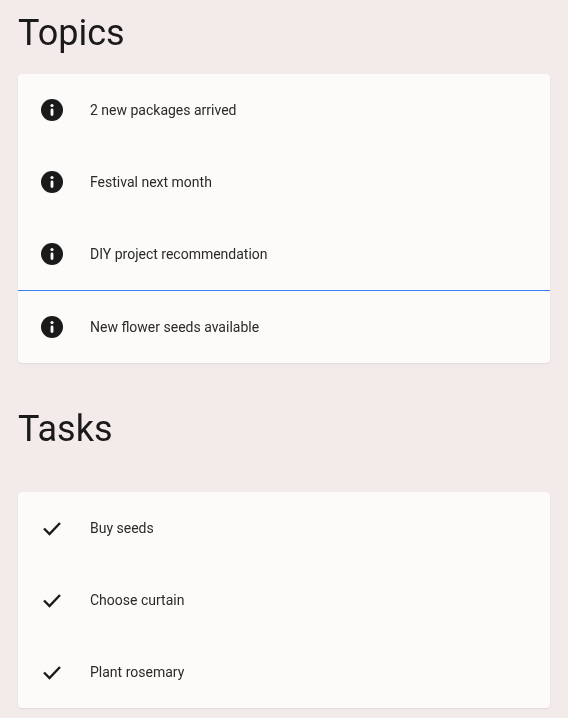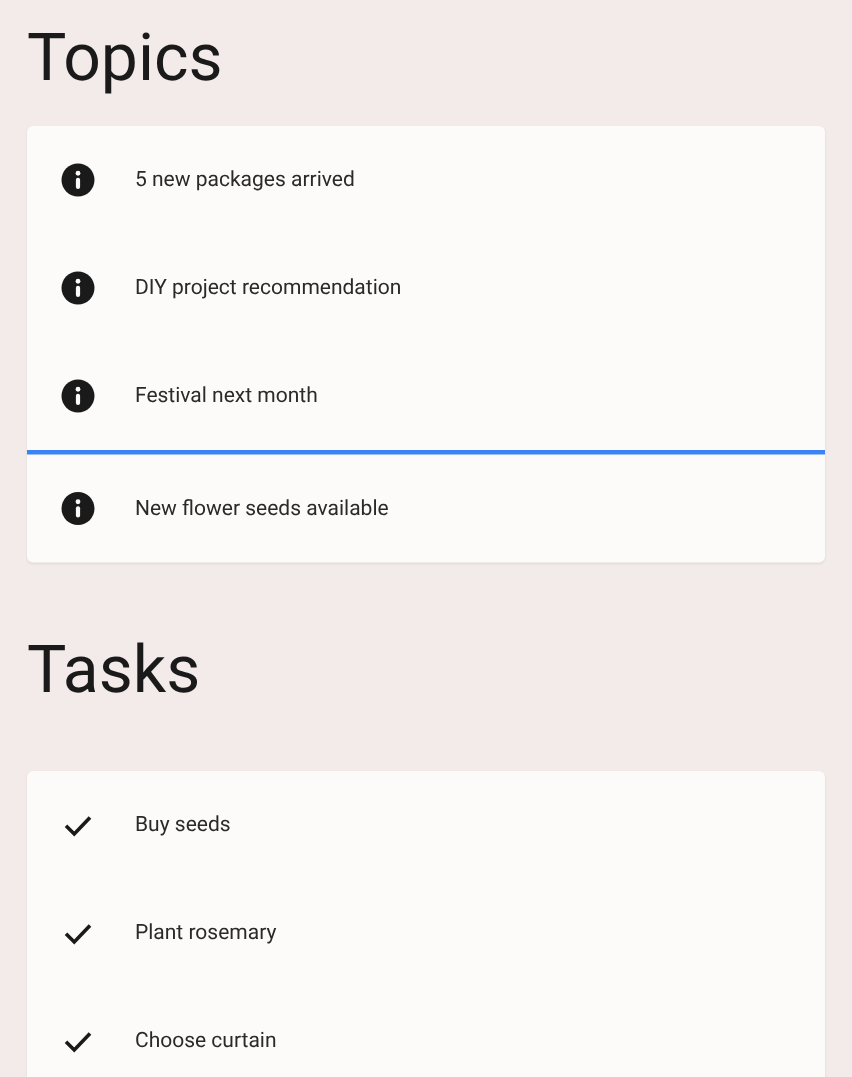"Topics" .section-title { font-size: 44px -> 36px }
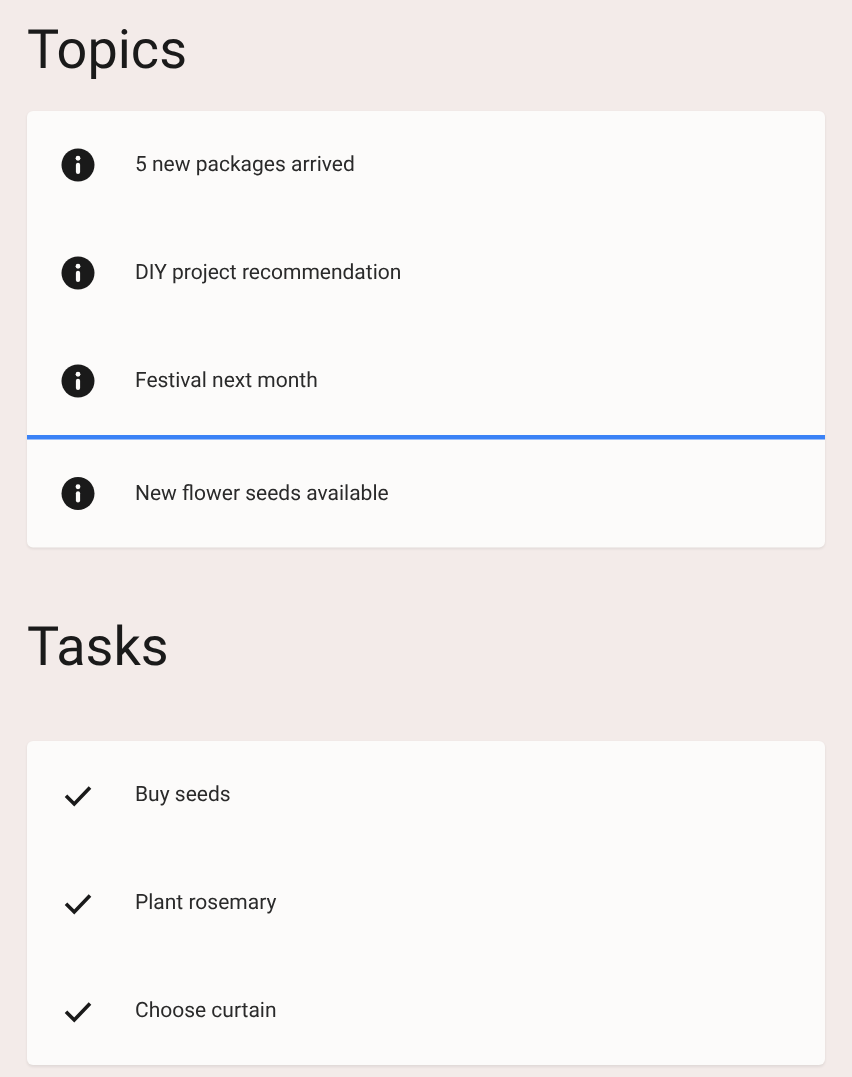"5 new packages arrived" span.item-label { text: 5 -> 2 }
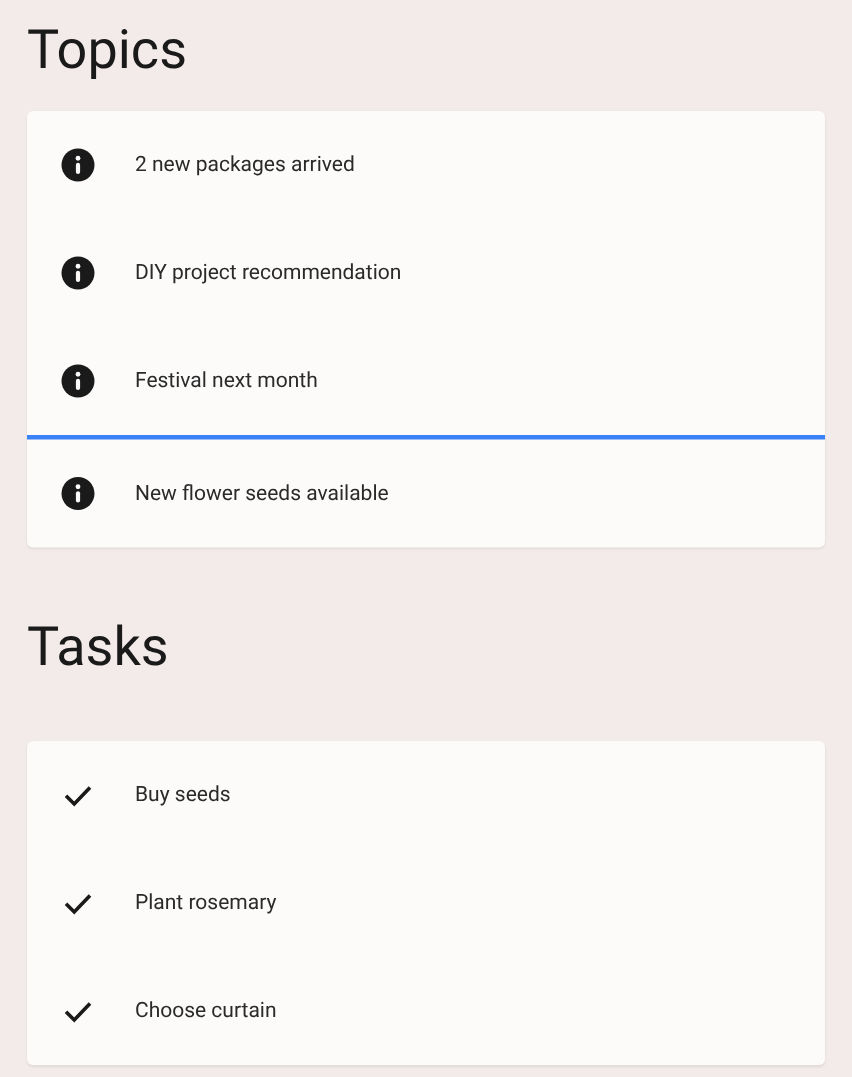"DIY project recommendation" div.list-item { order: before "Festival next month" -> after "Festival next month" }
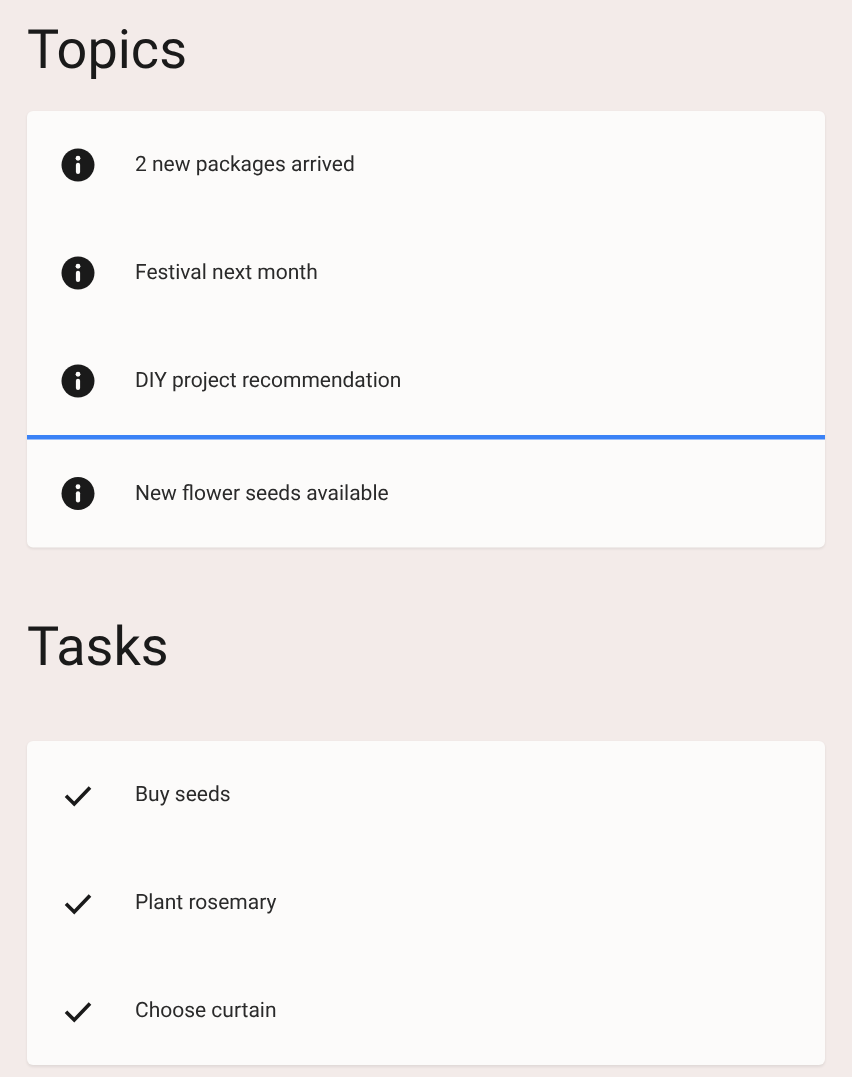"New flower seeds available" .topics .list-item:last-child { border-top: 3px solid #3b82f6 -> 1px solid #3b82f6 }
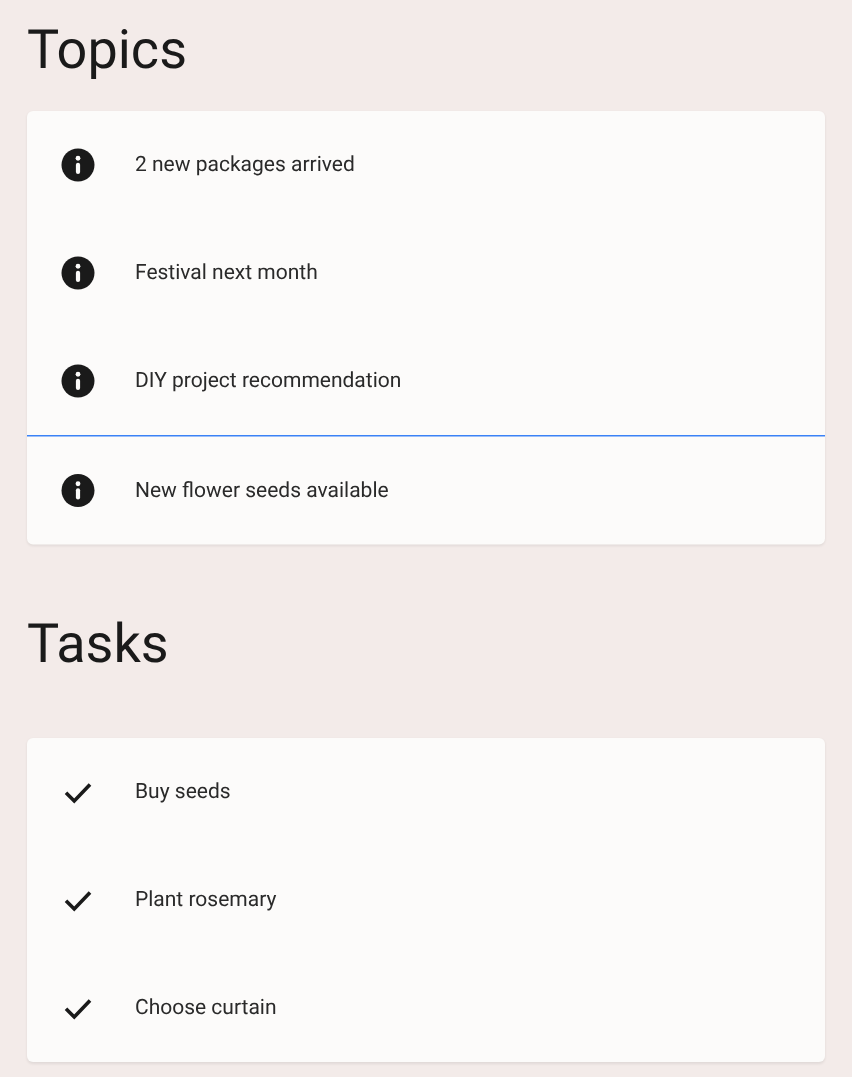"Plant rosemary" div.list-item { order: before "Choose curtain" -> after "Choose curtain" }
